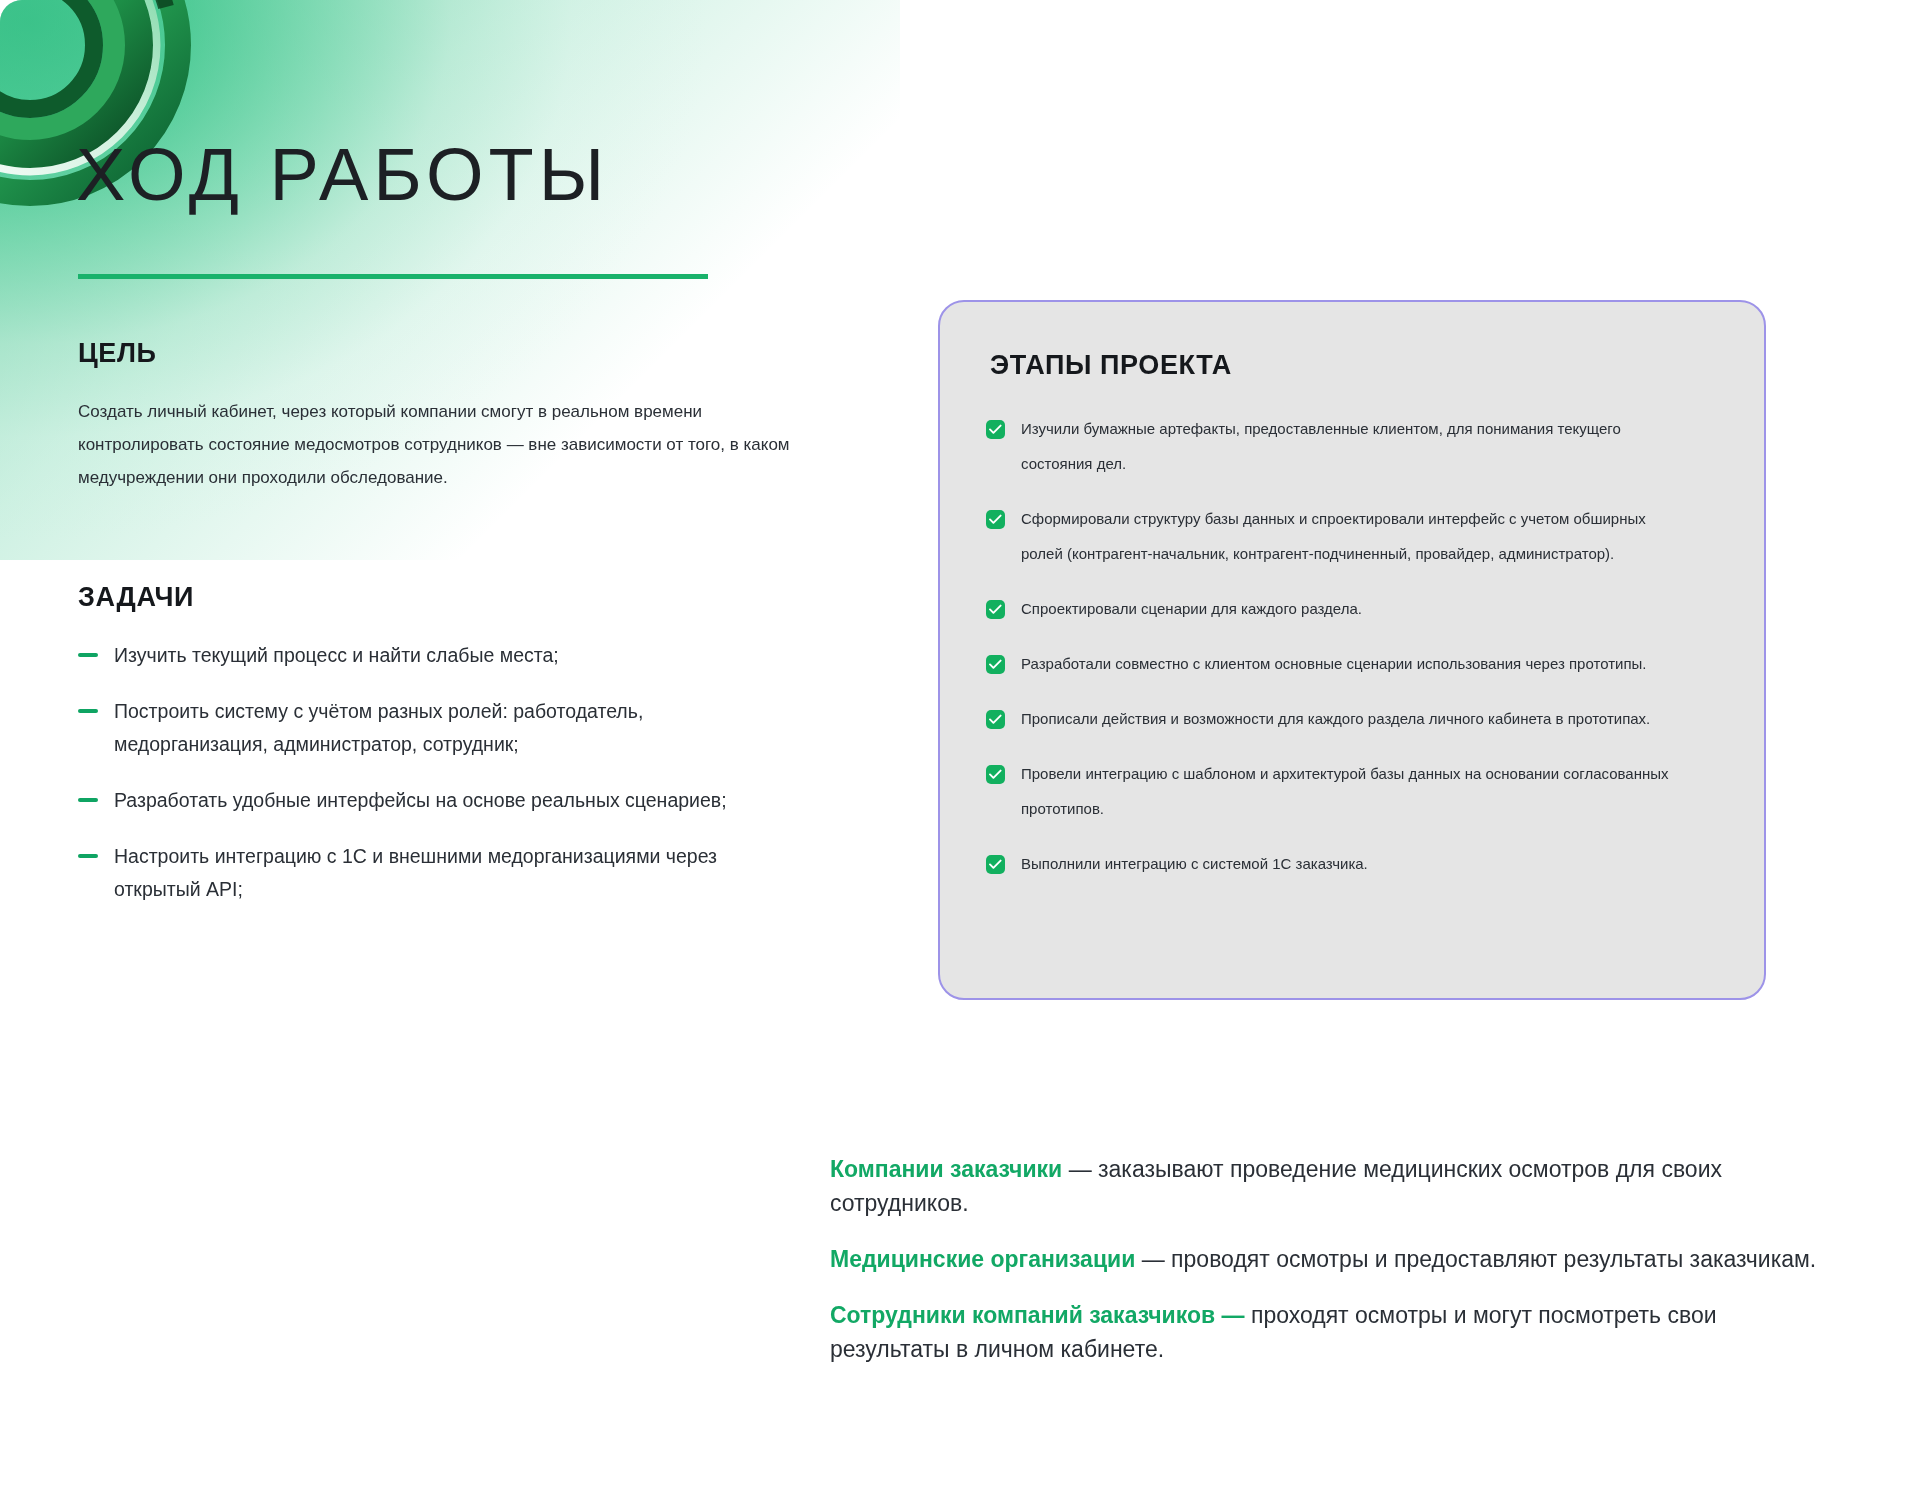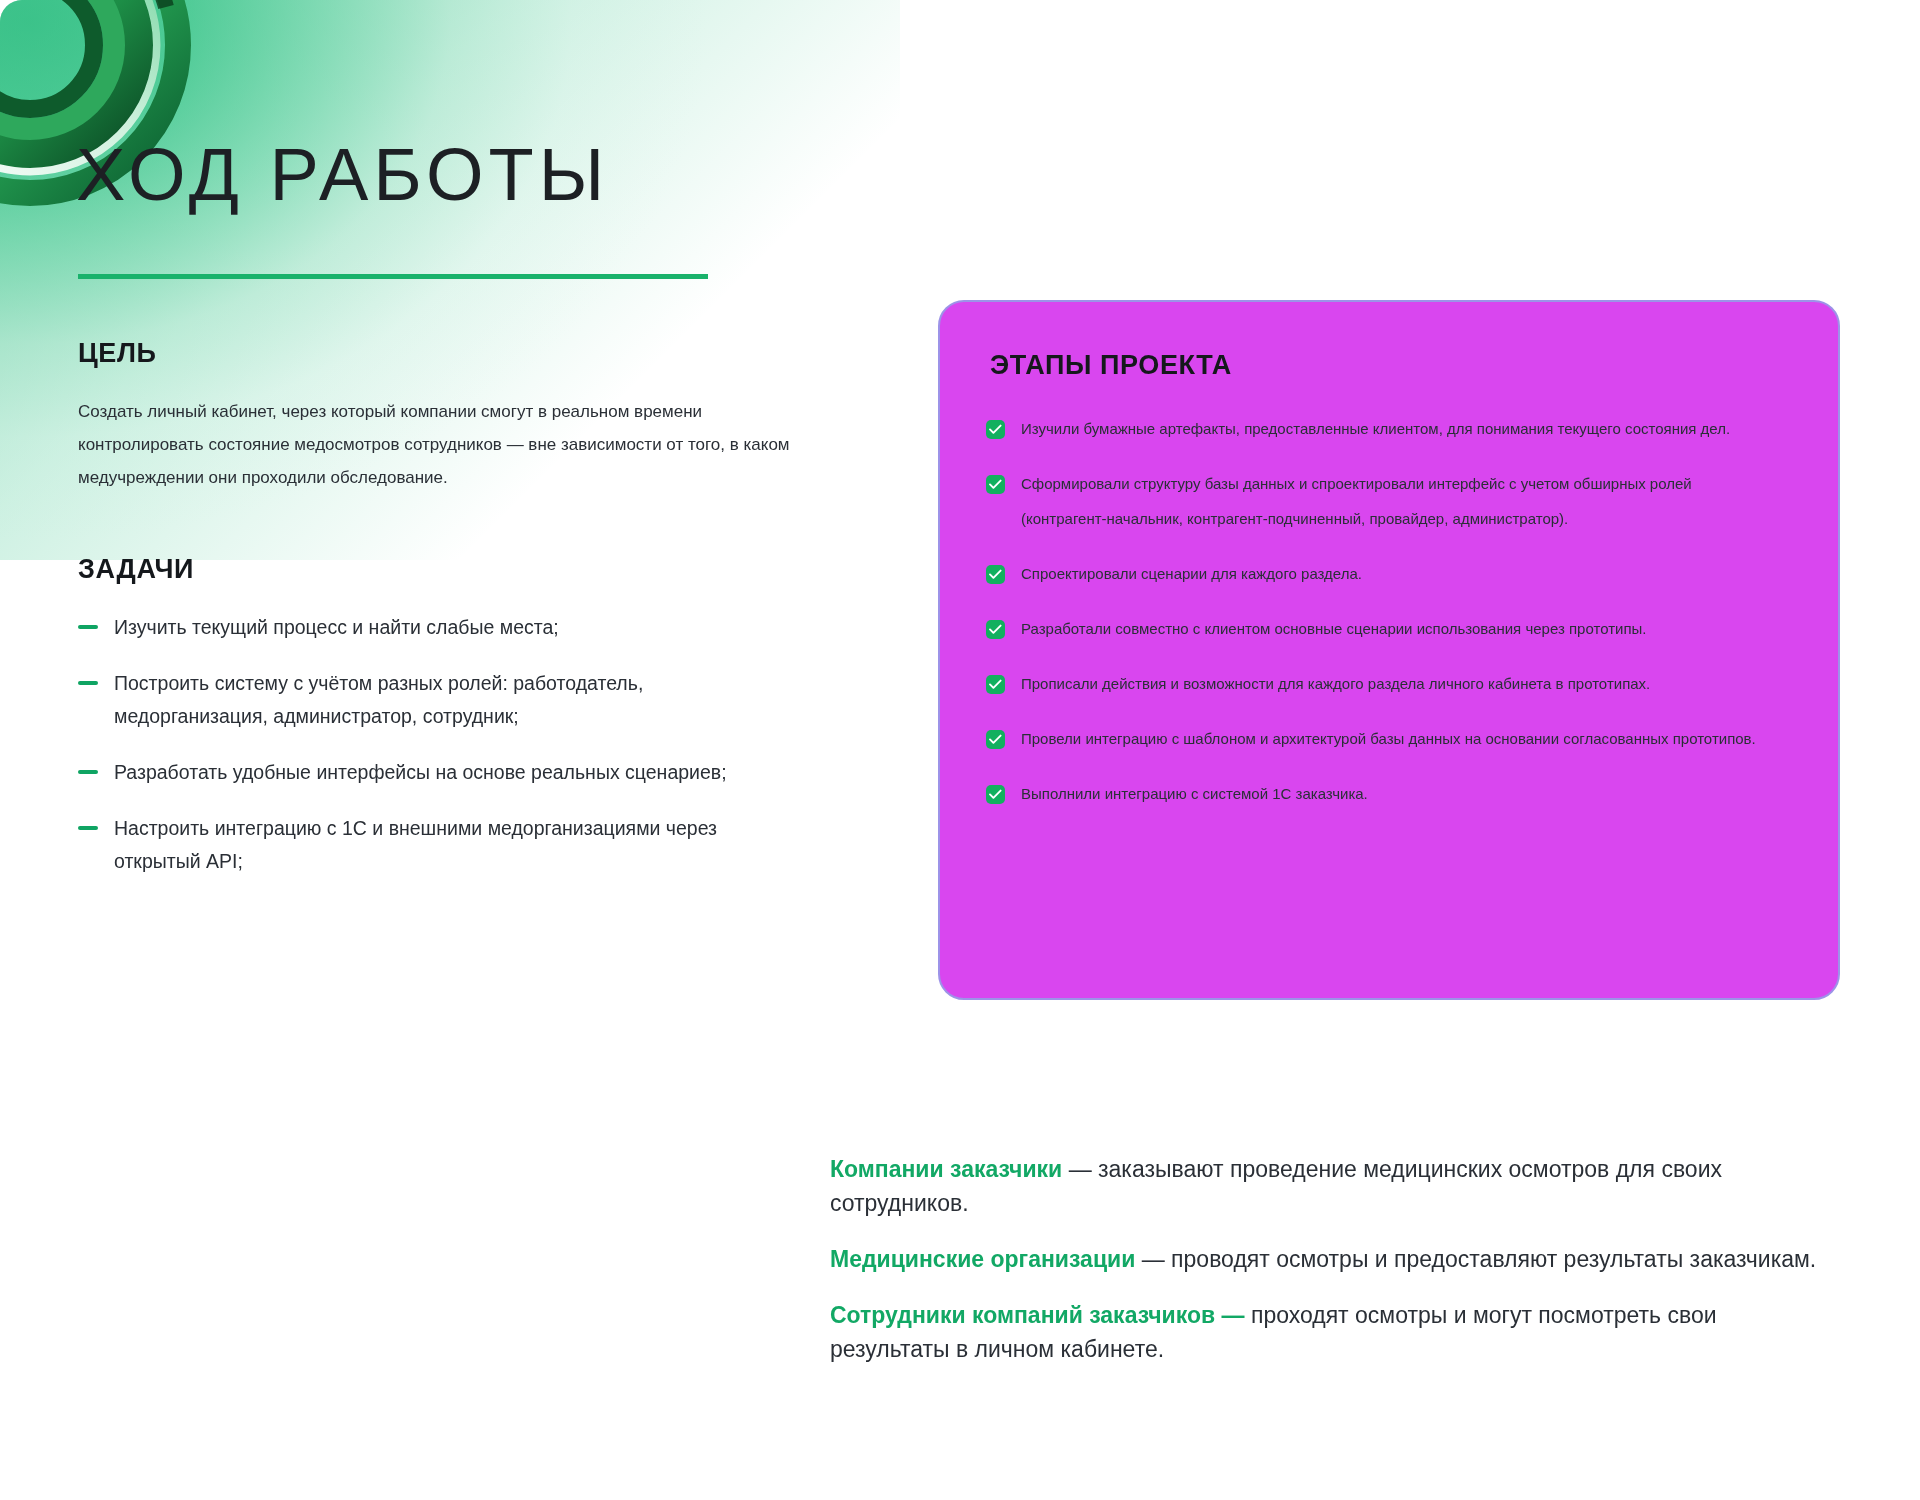"ЭТАПЫ ПРОЕКТА" #stages-card { background: #d946ef -> #e5e5e5; width: 902px -> 828px }
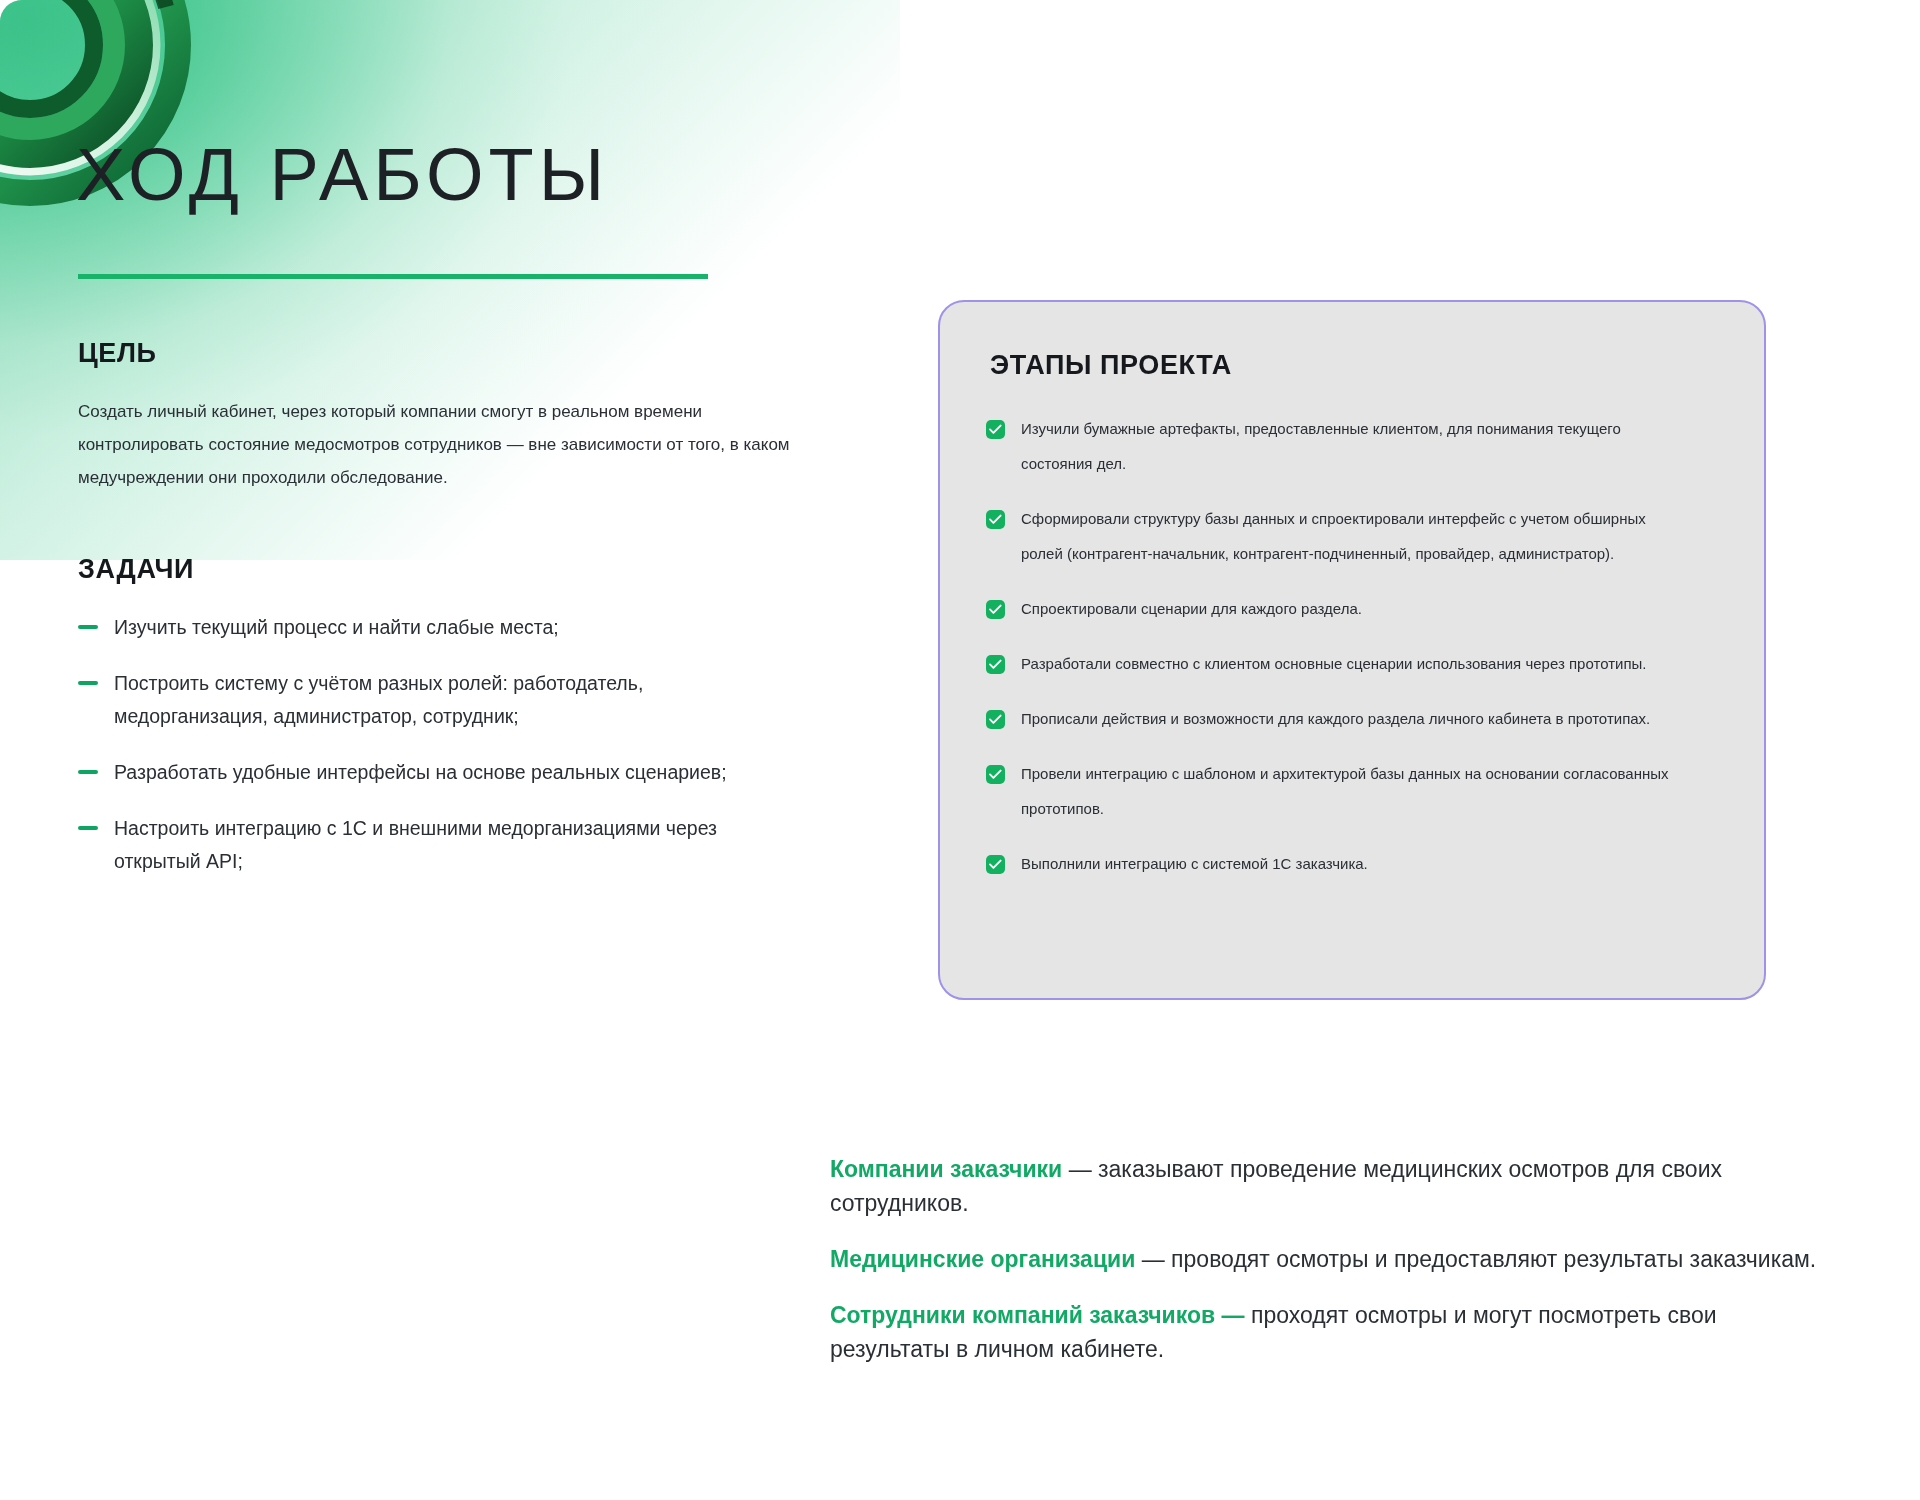"ЗАДАЧИ" #tasks-title { margin-top: 60px -> 88px }
